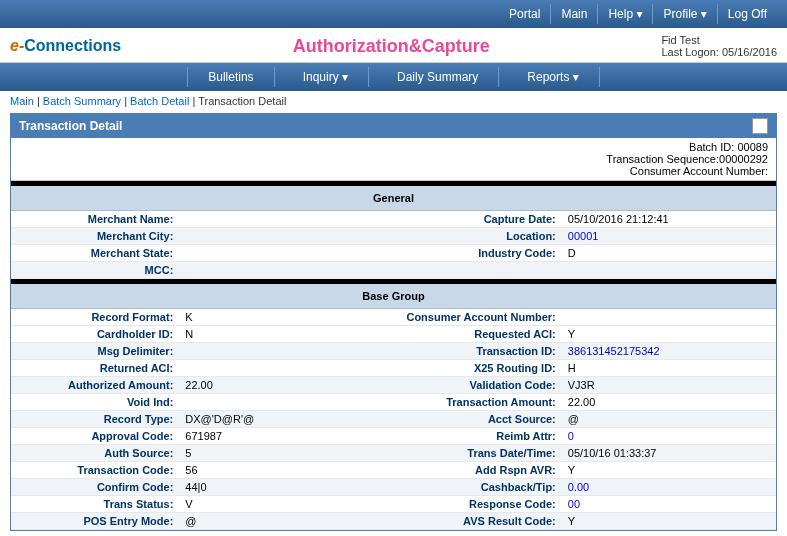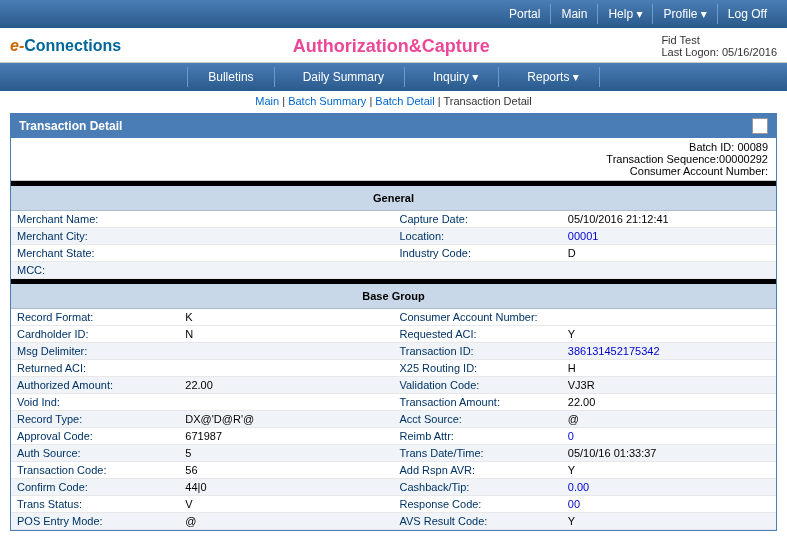"Daily Summary" span.second-nav-item { order: before "Inquiry ▾" -> after "Inquiry ▾" }
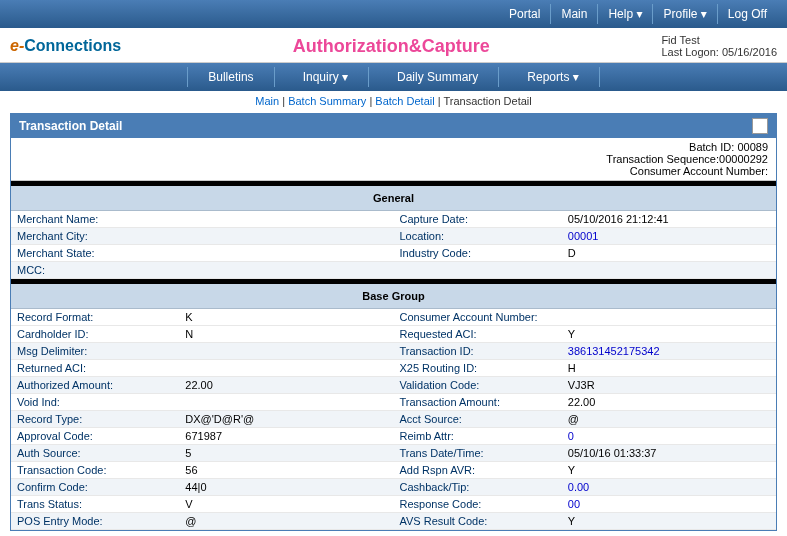"Main | Batch Summary |" .breadcrumb { padding: 4px 24px -> 4px 10px; text-align: center -> none }
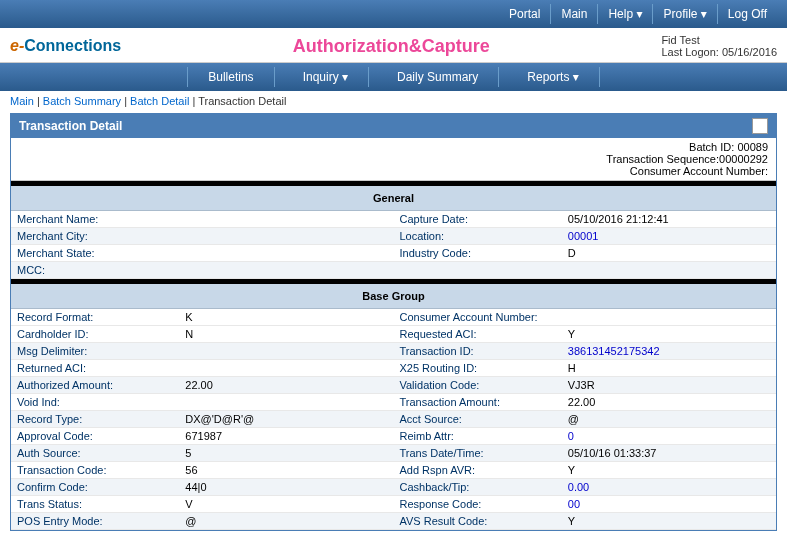"Merchant Name:" .label-cell { font-weight: normal -> bold; text-align: none -> right }
